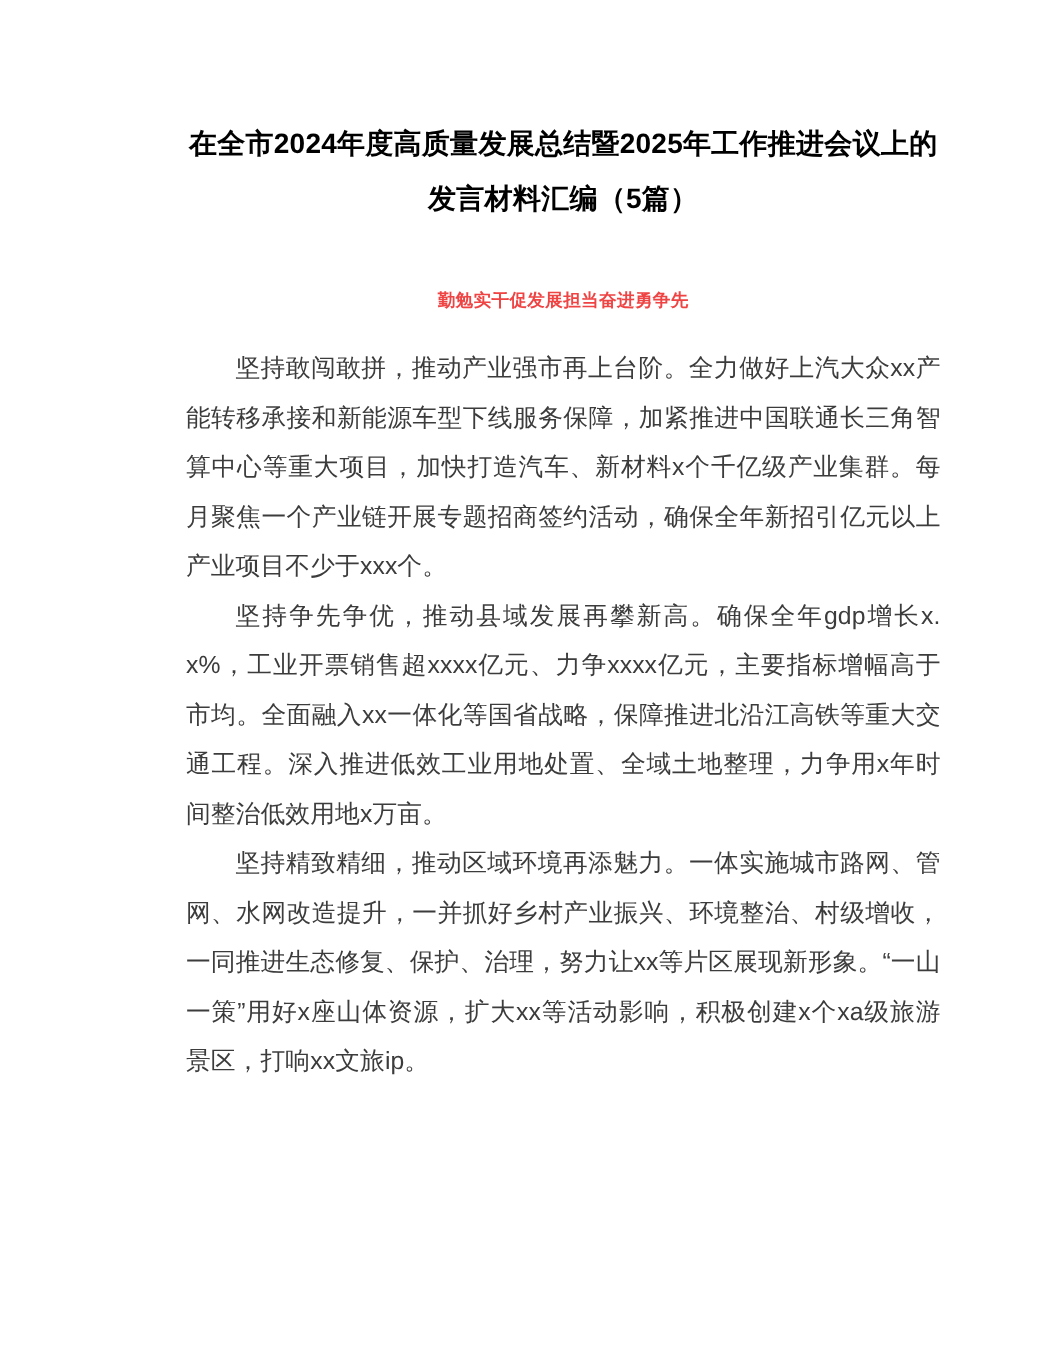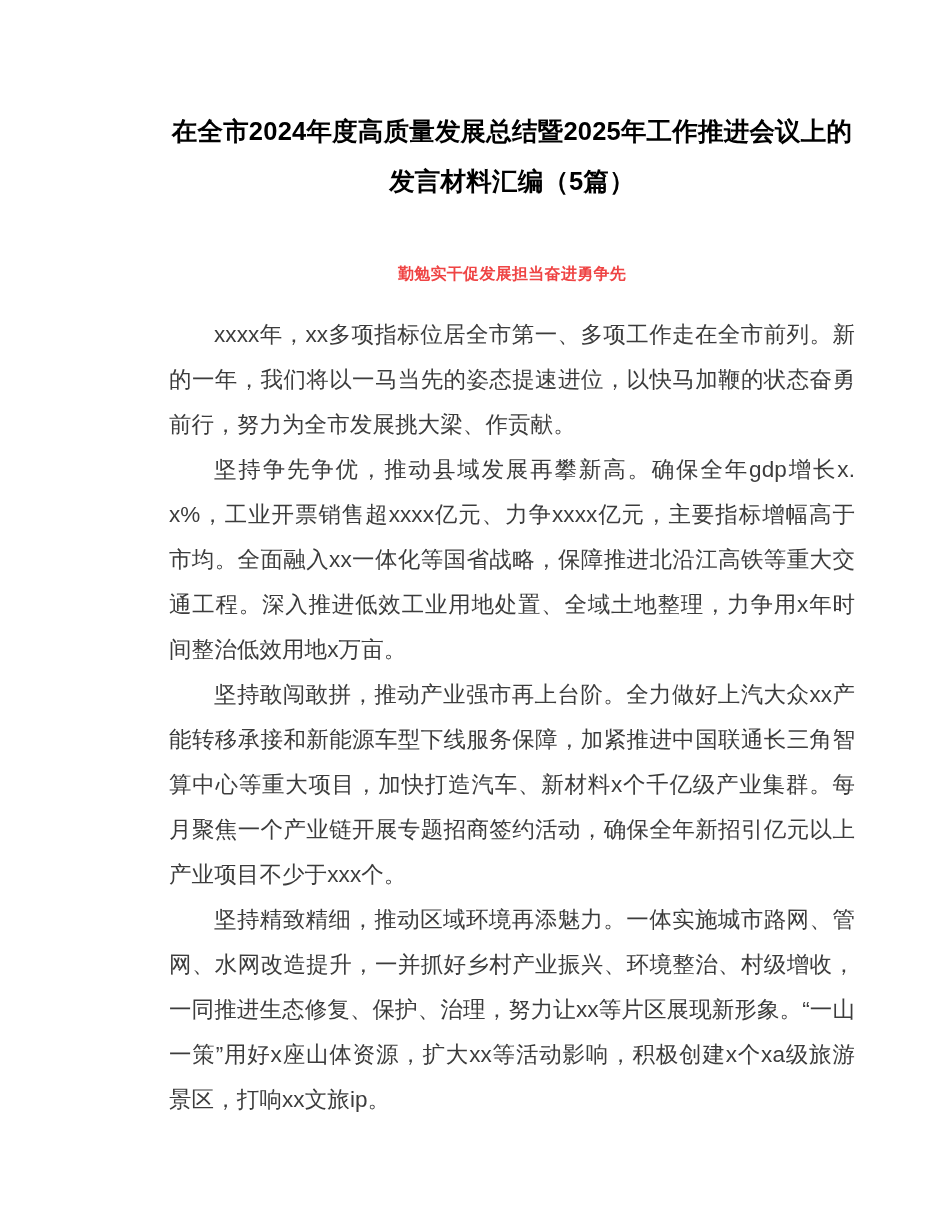"xxxx年，xx多项指标位居全市第一、多项工作走在全市前列。新的一年，我们将以一" p.para { html: <p>xxxx年，xx多项指标位居全市第一、多项工作走在全市前列。新的一年，我们将以一马当先的姿态提速进位，以快马加鞭的状态奋勇前行，努力为全市发展挑大梁、作贡献。</p> -> none }
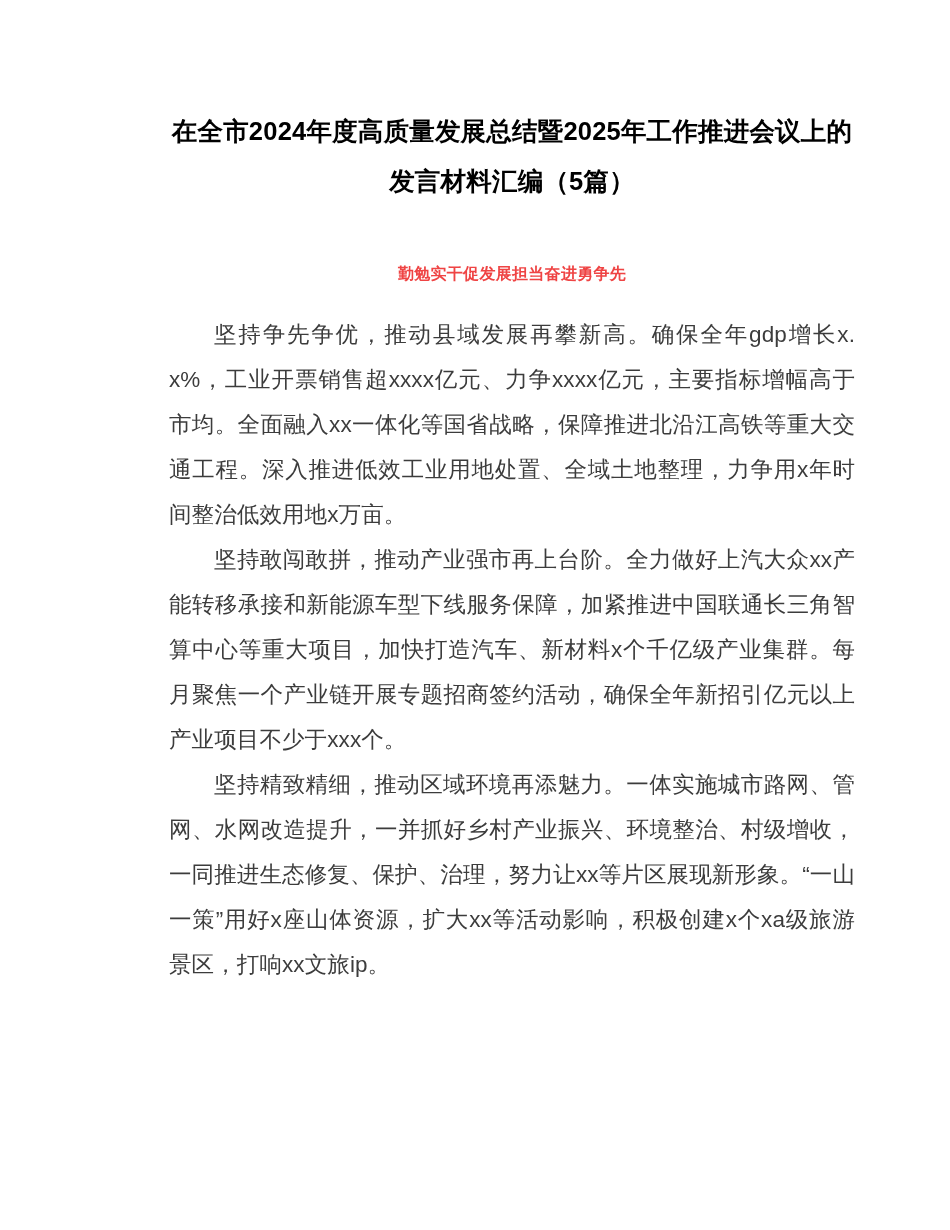"坚持争先争优，推动县域发展再攀新高。确保全年gdp增长x.x%，工业开票销售超x" p.para { order: before "坚持敢闯敢拼，推动产业强市再上台阶。全力做好上汽大众xx产能转移承接和新能源车型" -> after "坚持敢闯敢拼，推动产业强市再上台阶。全力做好上汽大众xx产能转移承接和新能源车型" }
